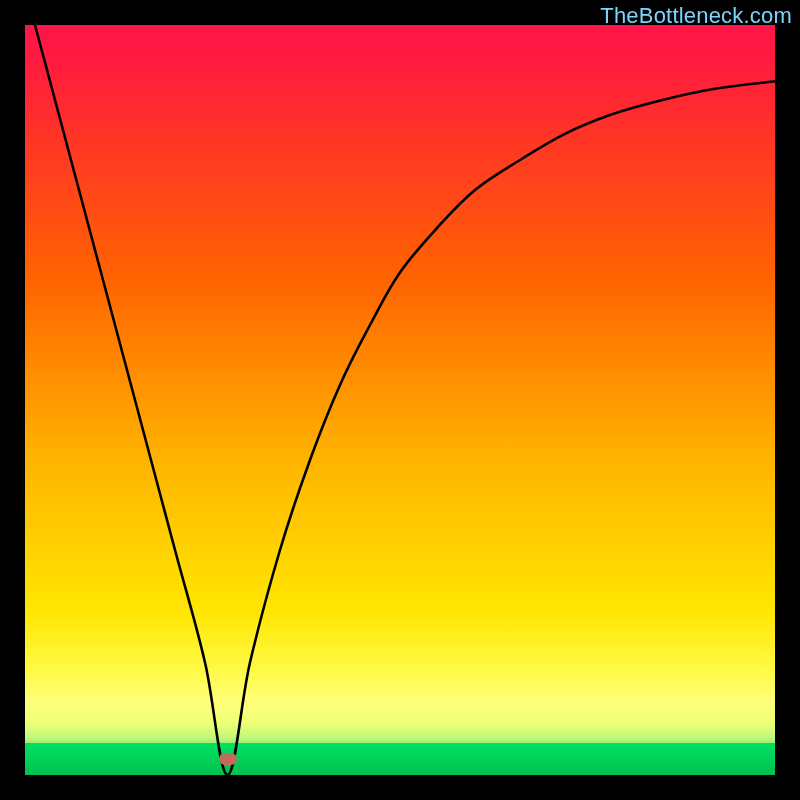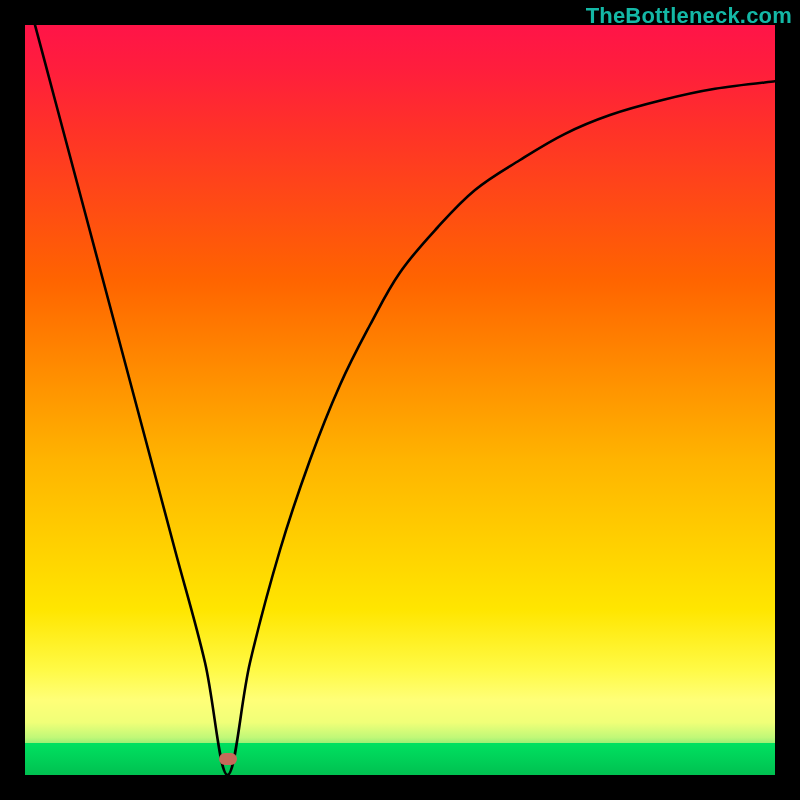"TheBottleneck.com" .watermark { color: #14b8a6 -> #7dd3fc; font-weight: 700 -> 400 }
